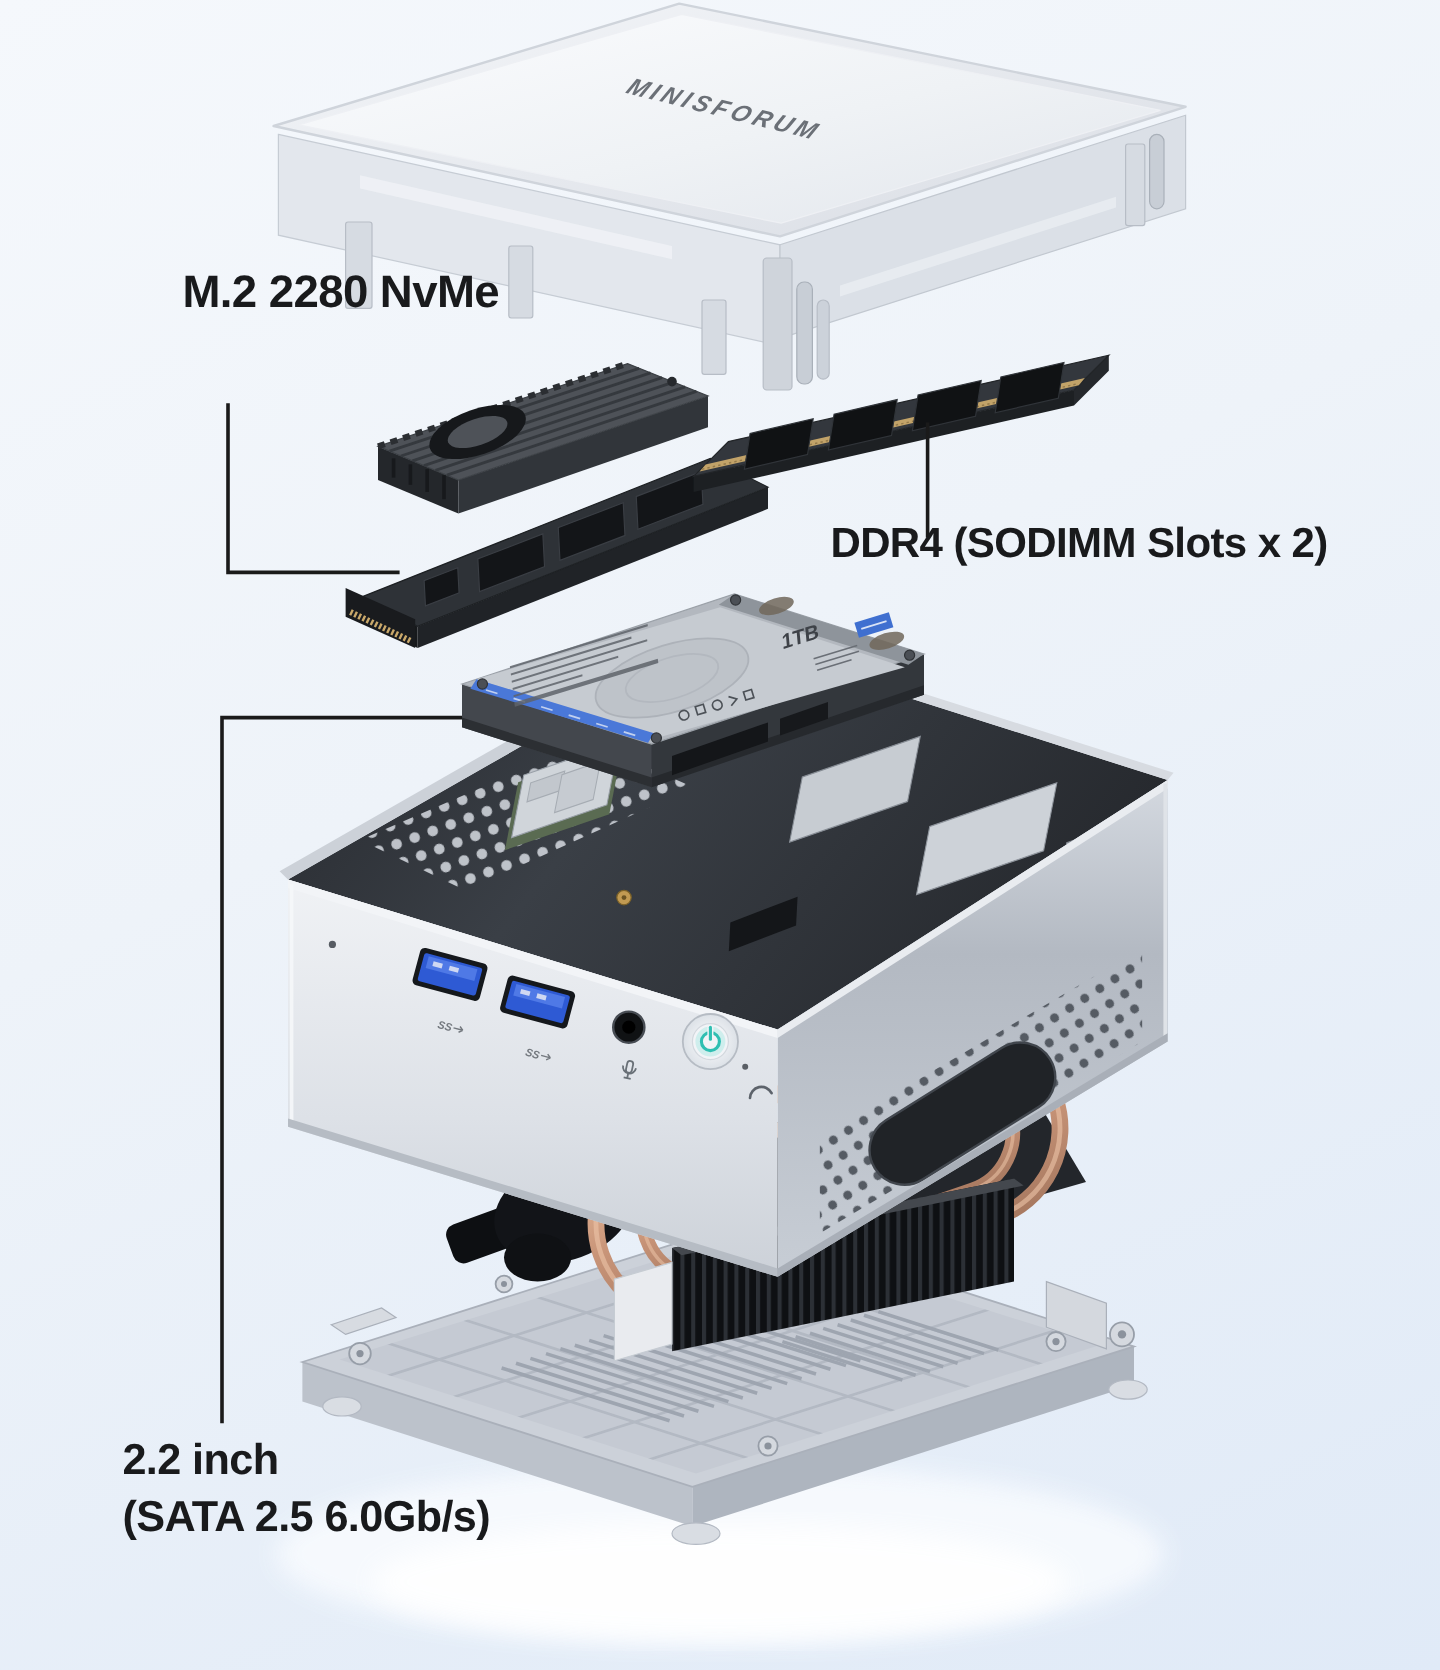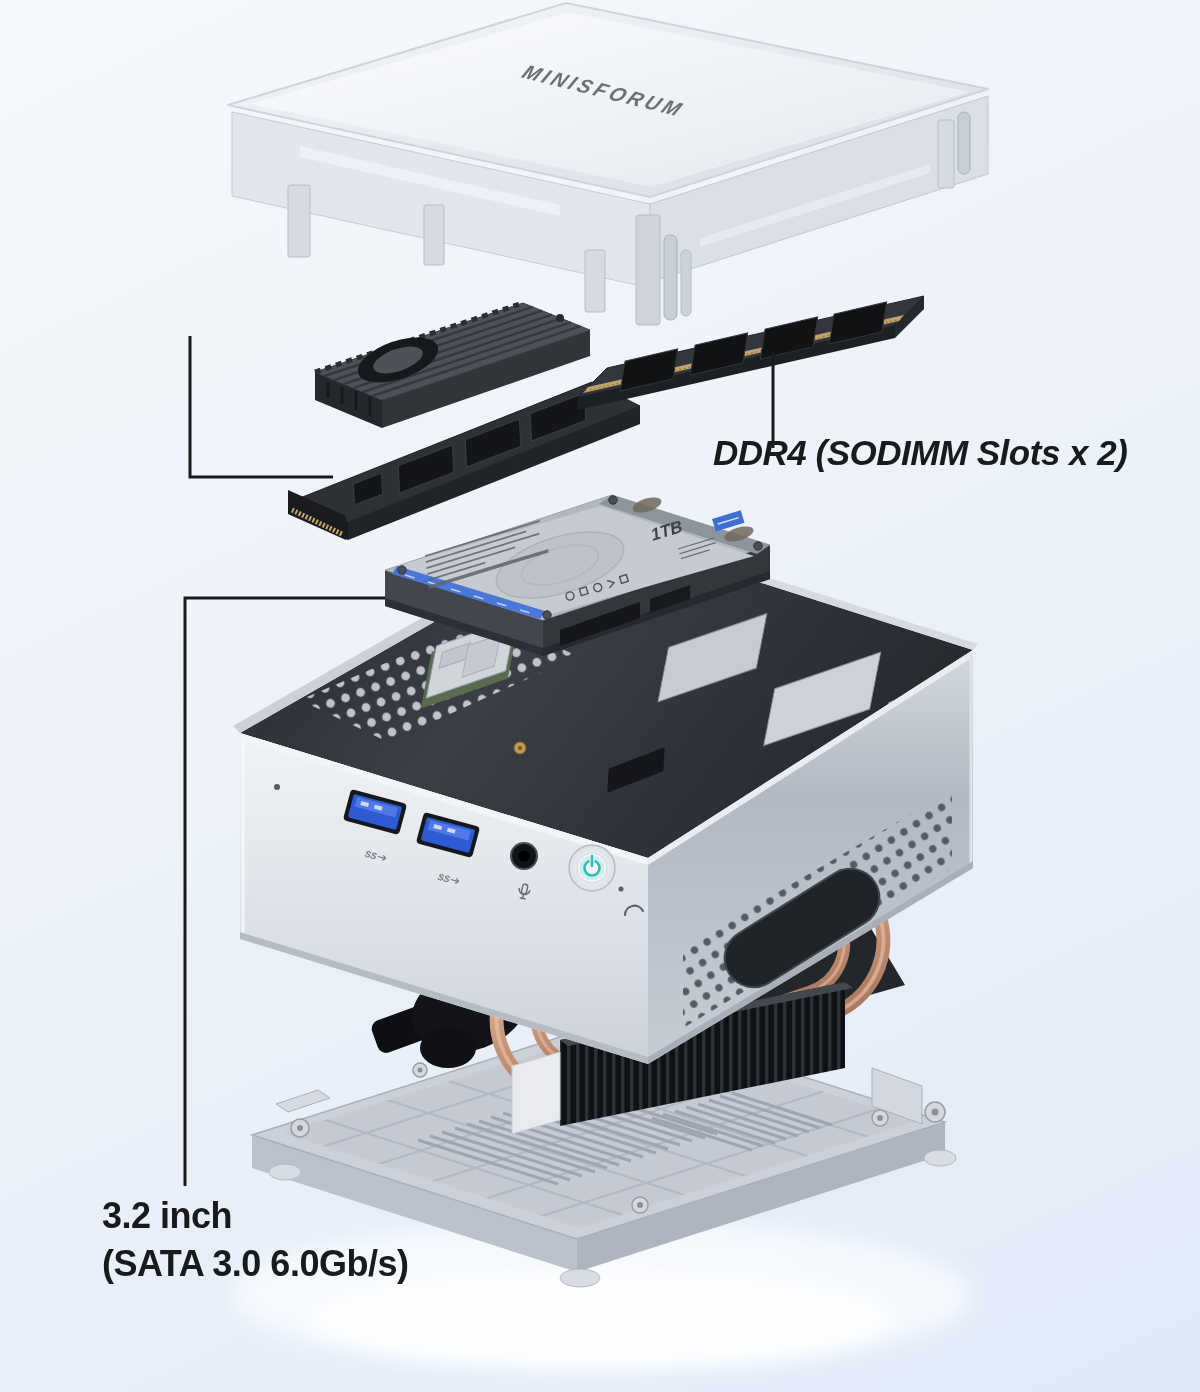"M.2 2280 NvMe" div.lbl { html: none -> <div>M.2 2280 NvMe</div> }
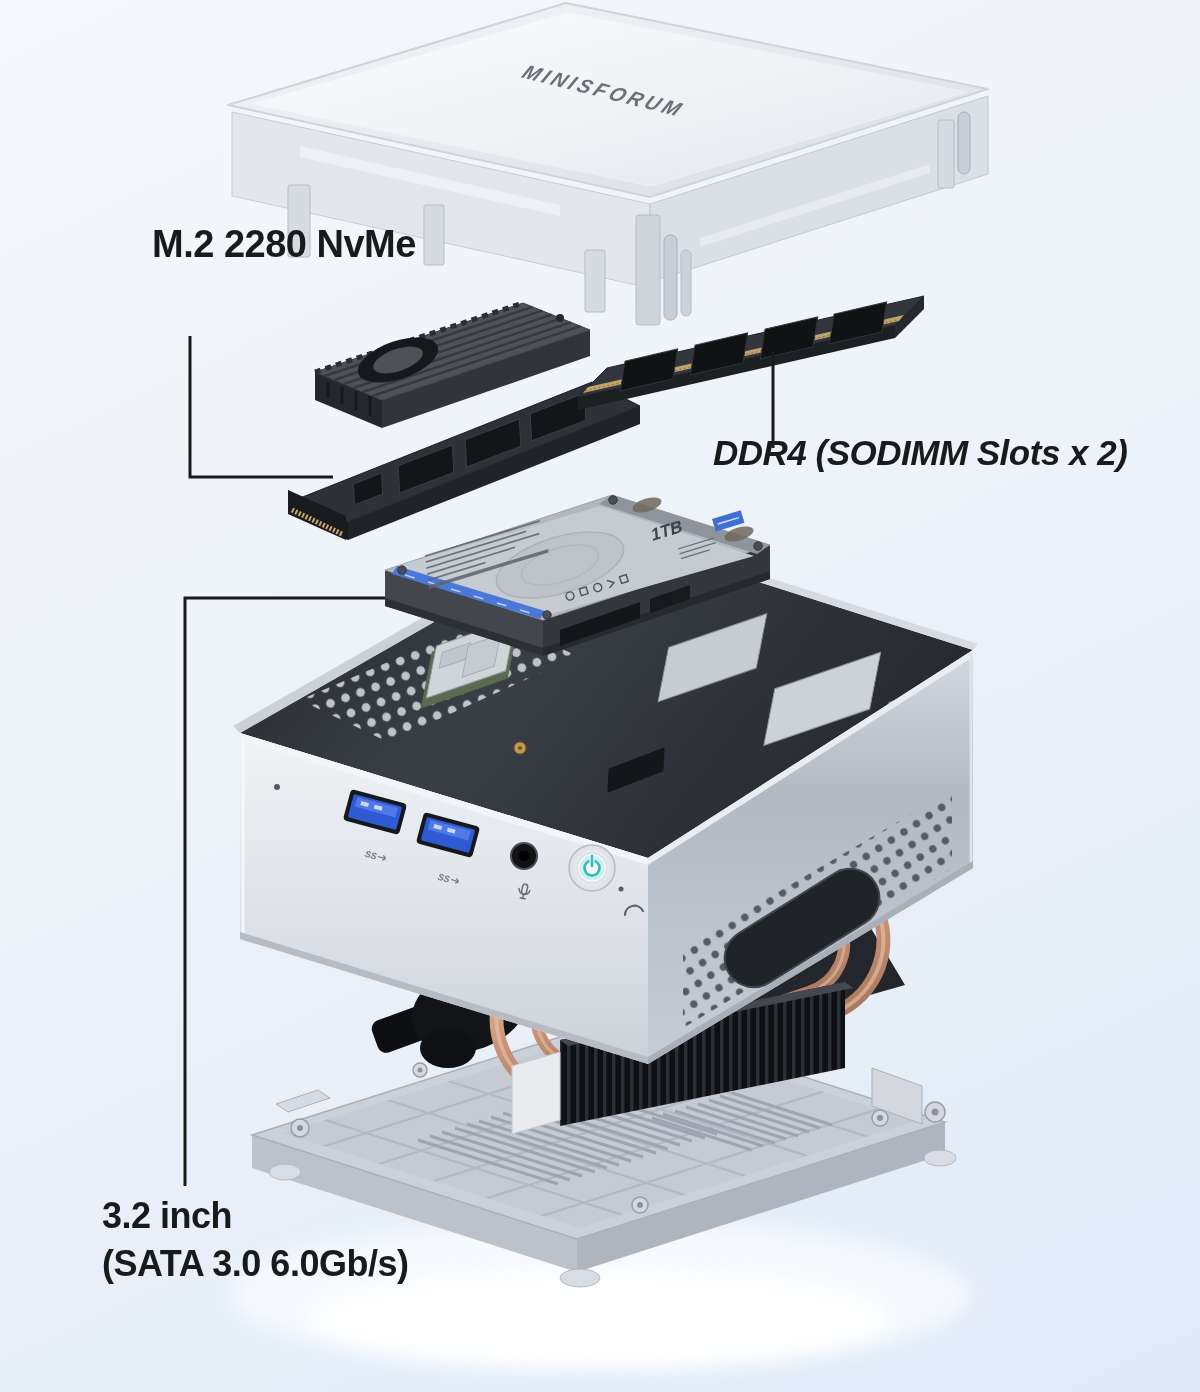"DDR4 (SODIMM Slots x 2)" div.lbl { font-style: italic -> none; left: 713px -> 692px }
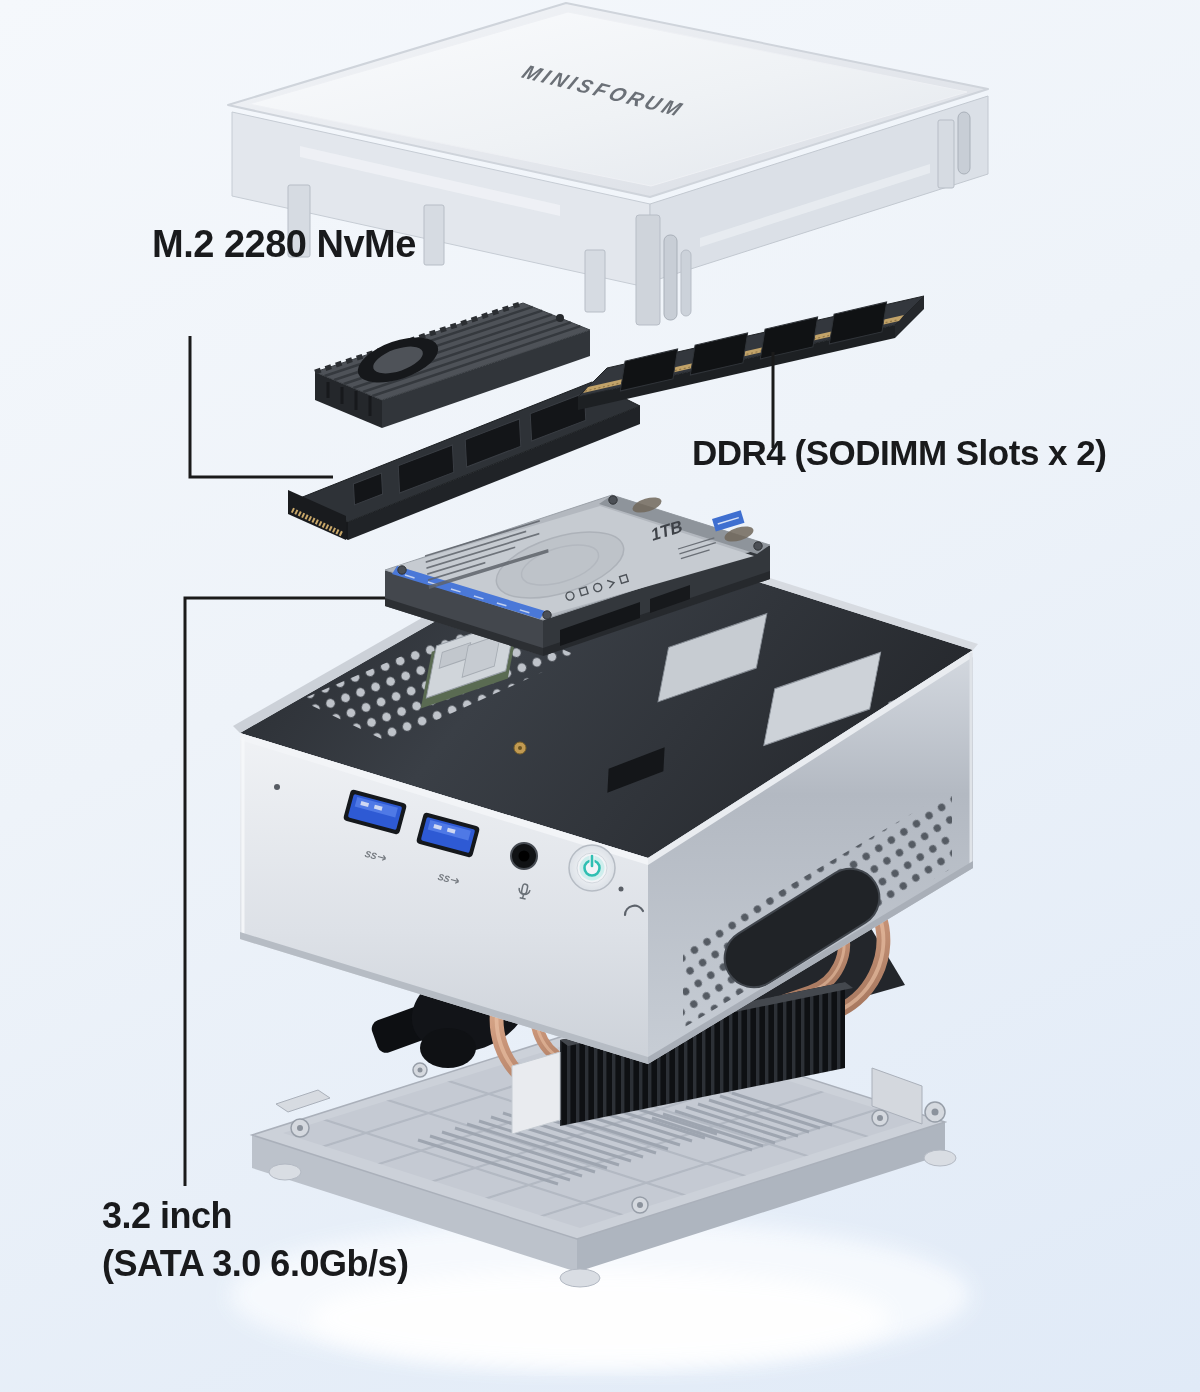"3.2 inch" div { text: 3.2 -> 2.2 }
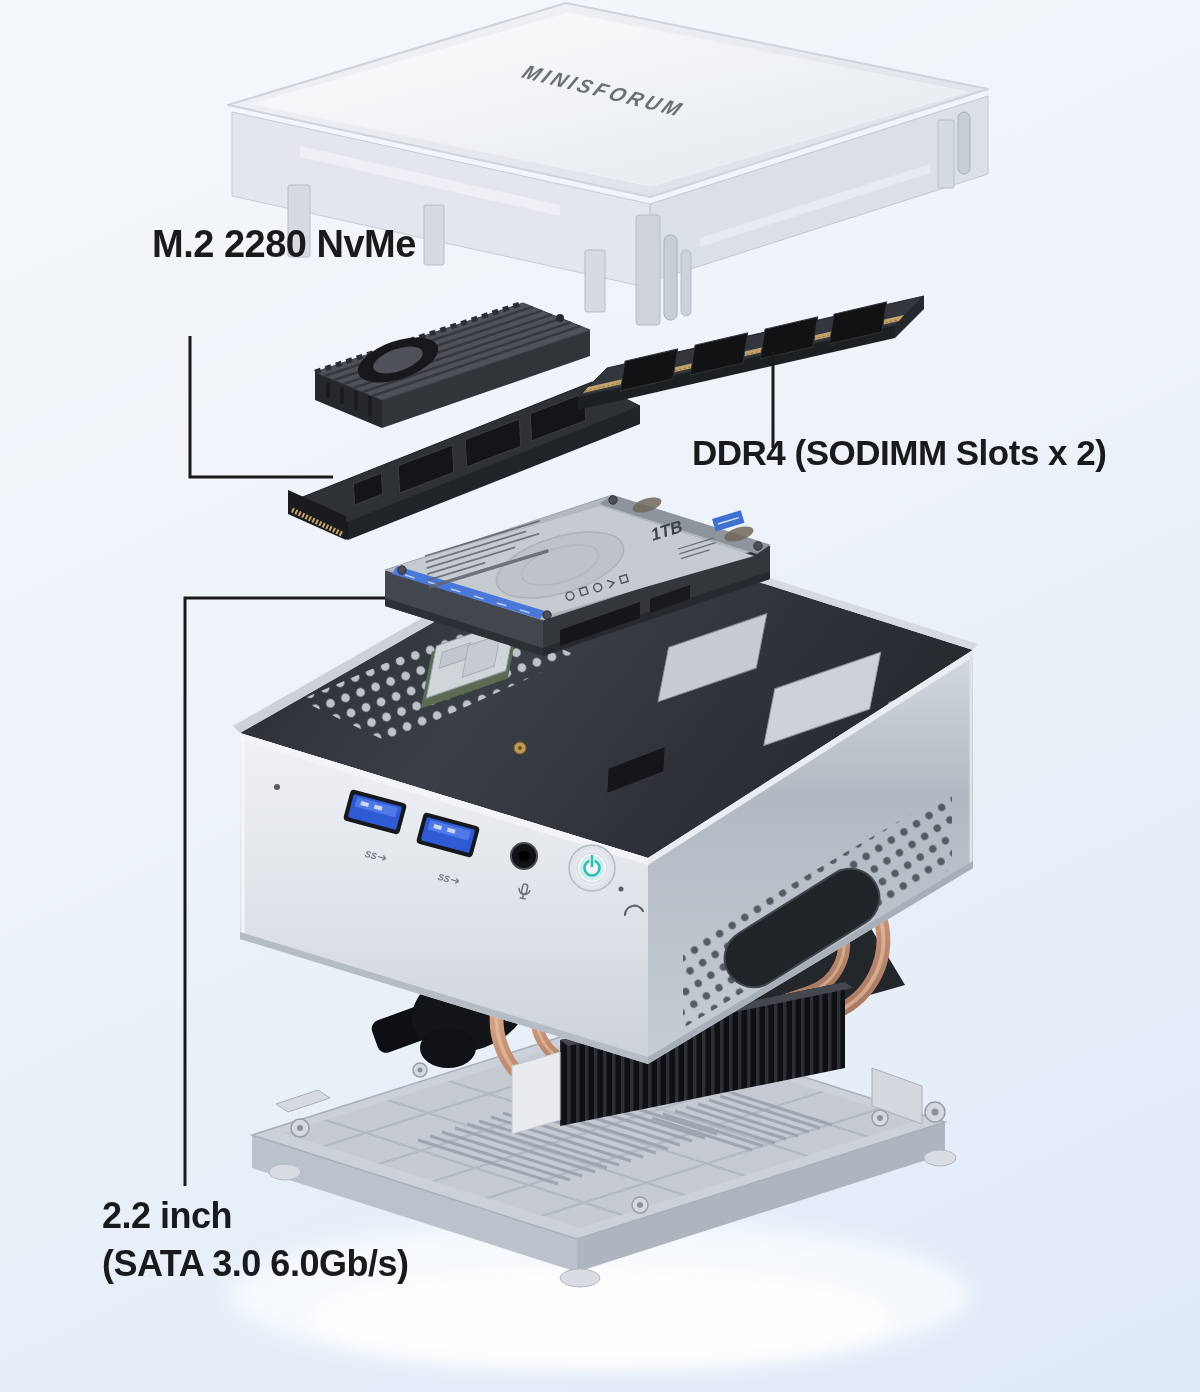"(SATA 3.0 6.0Gb/s)" div { text: 3.0 -> 2.5 }
